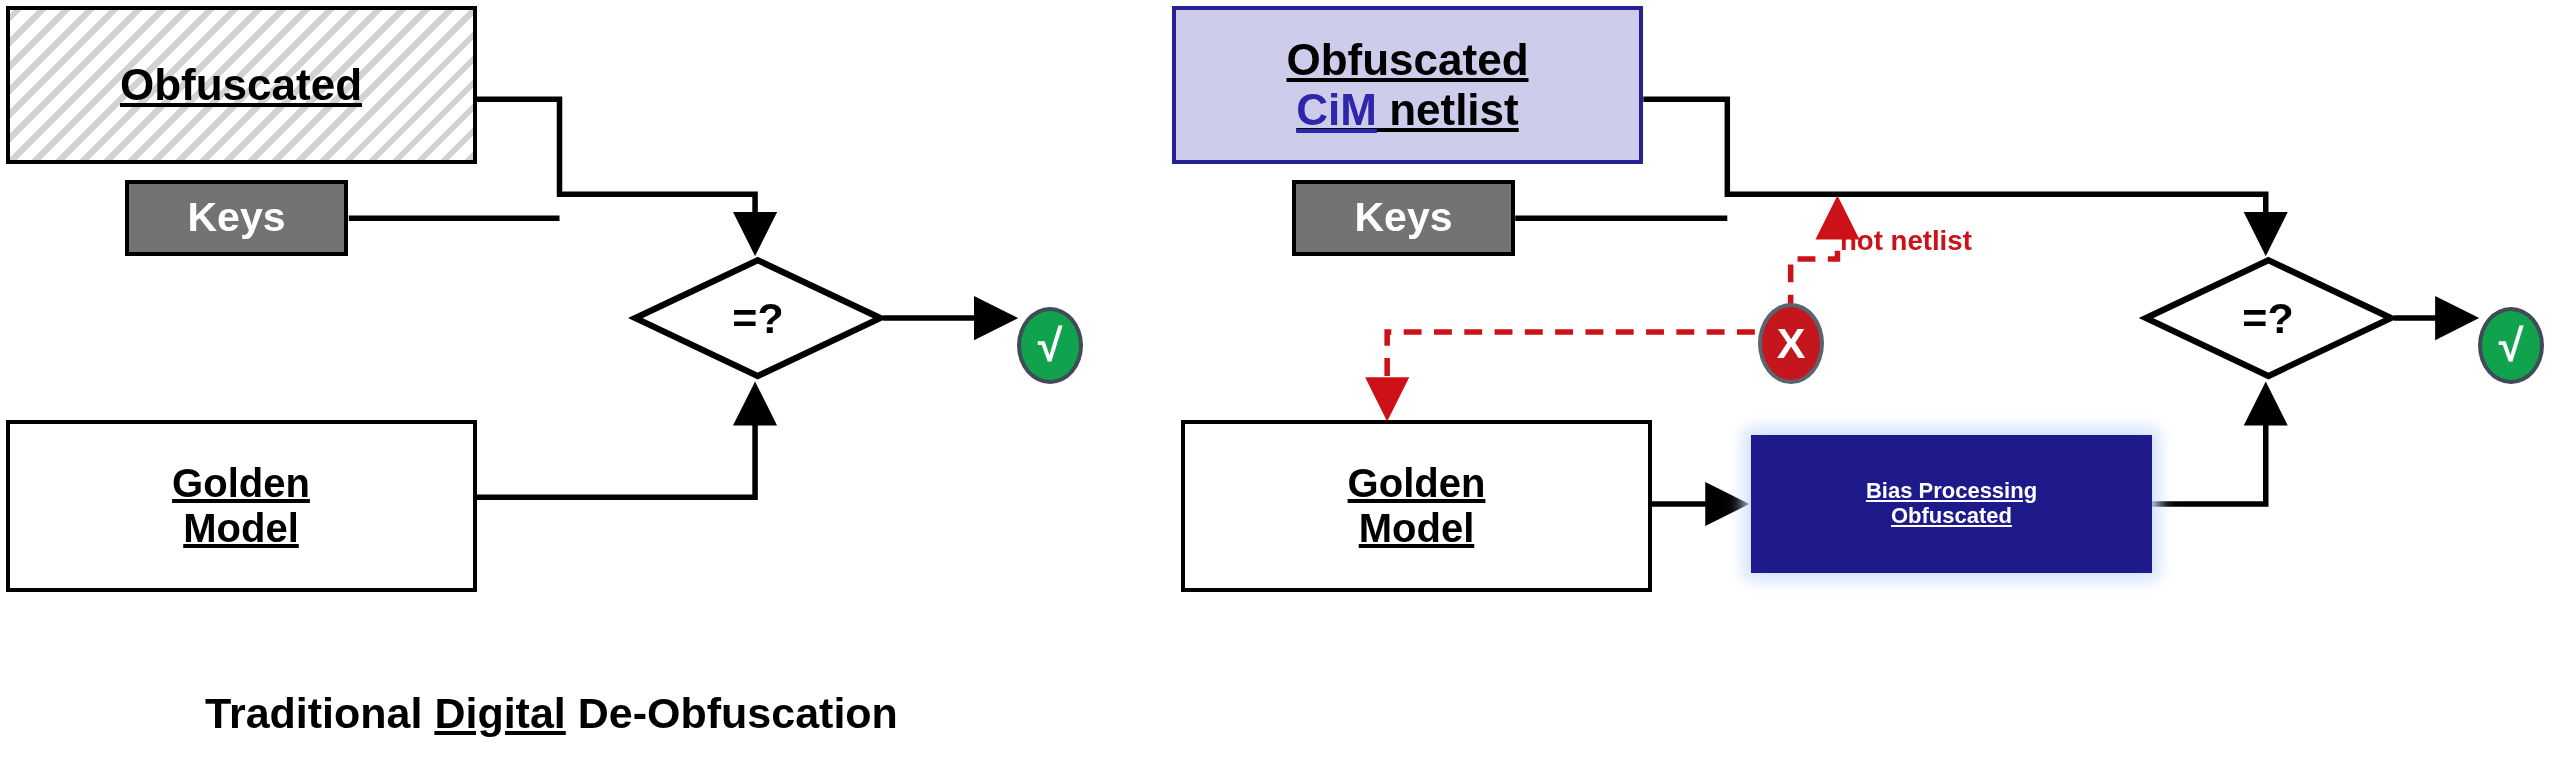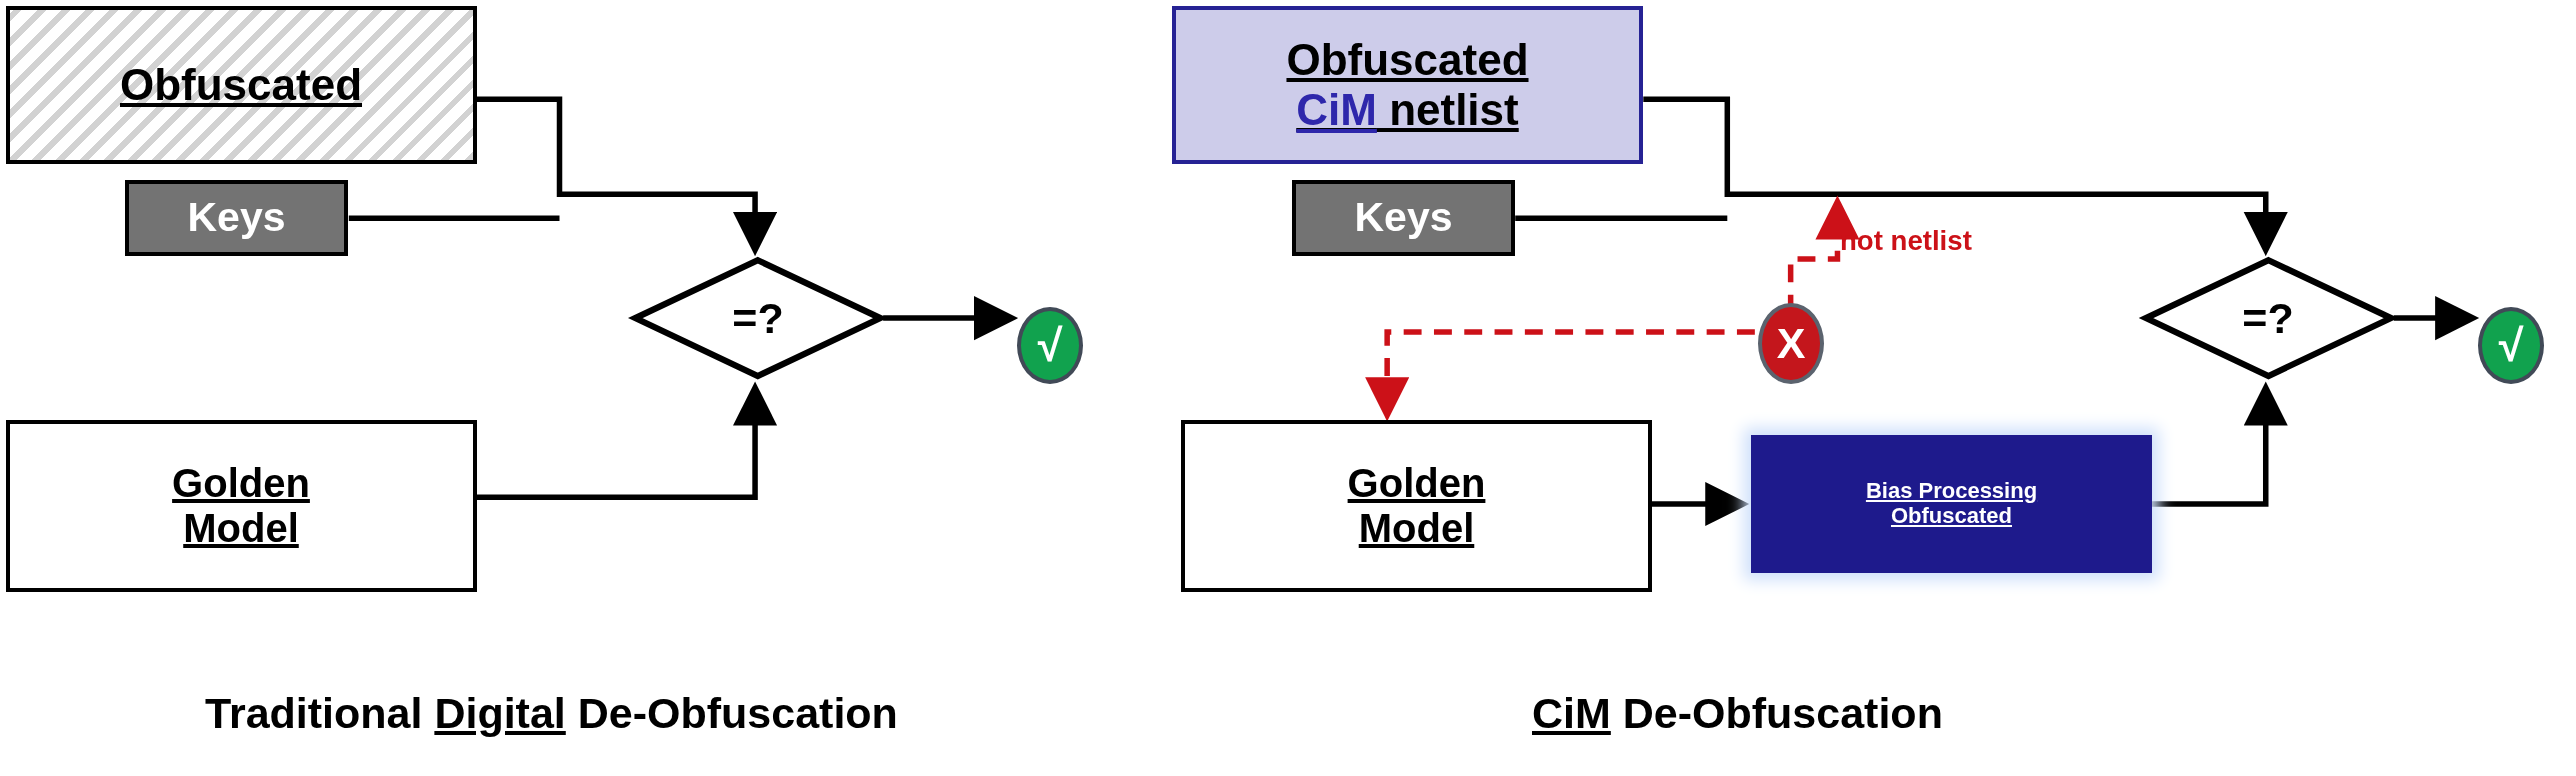"CiM De-Obfuscation" div.caption { html: <div> <span>CiM</span><span> De-Obfuscation</span> </div> -> none }
